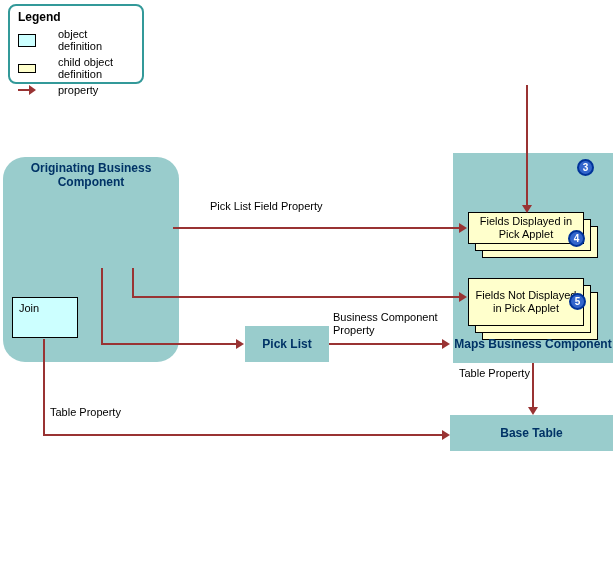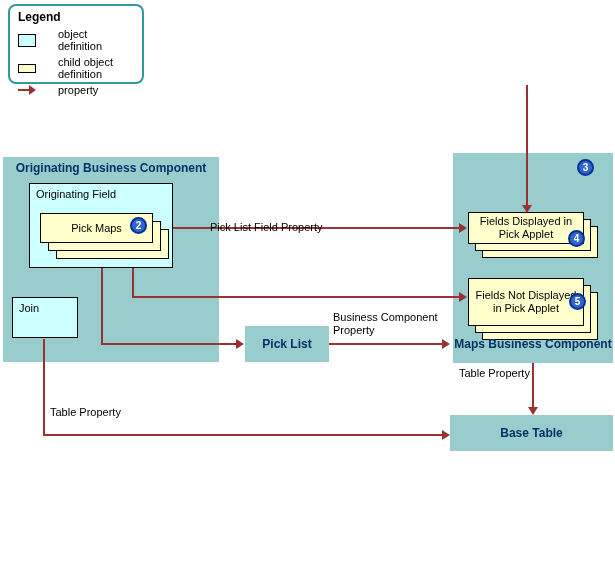"Originating Business Component" div.teal-box { border-radius: none -> 22px; width: 216px -> 176px }
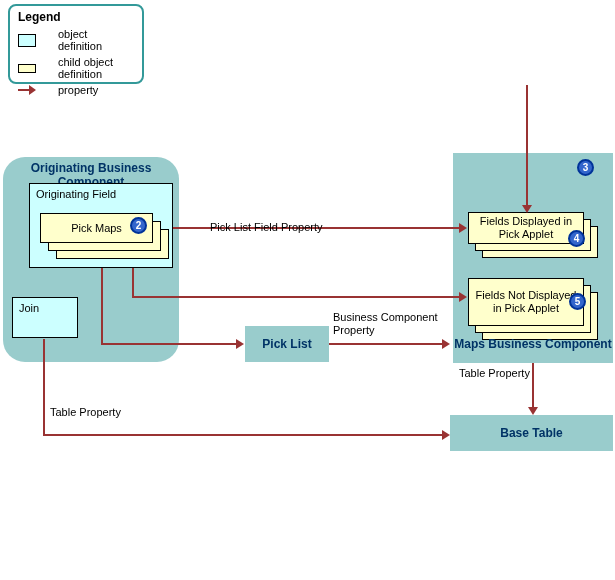"Originating Field" div.cyan-box { html: <div> <div>Originating Field</div> <div> <div></div> <div></div> <div>Pick Maps</div> <div>2</div> </div> </div> -> none }
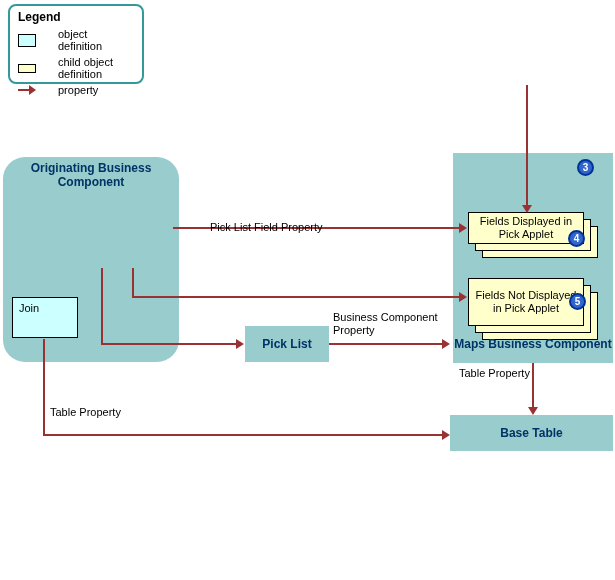"Pick List Field Property" div.edge-label { top: 221px -> 200px }
